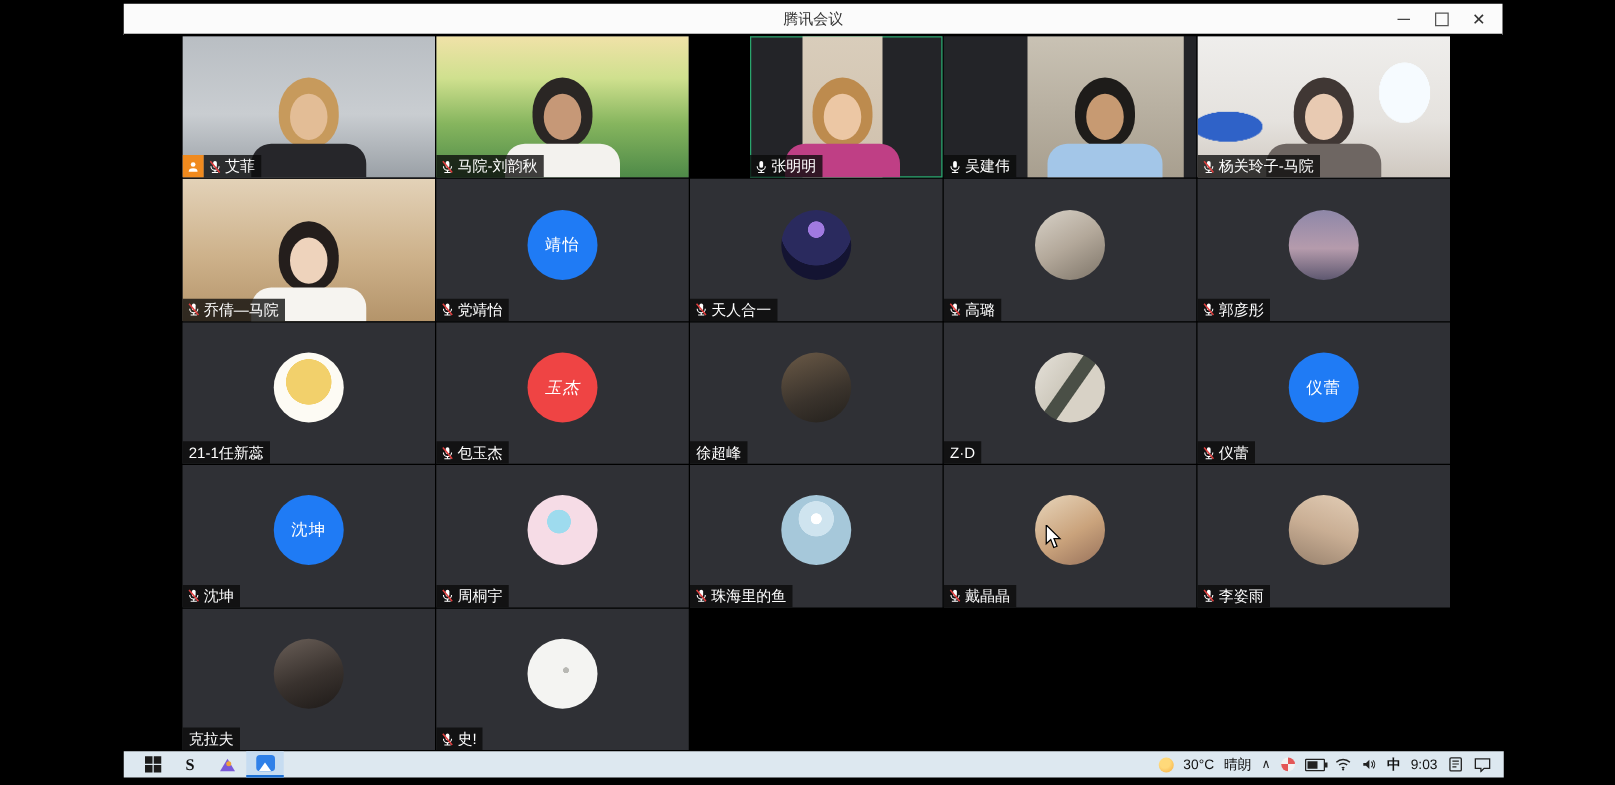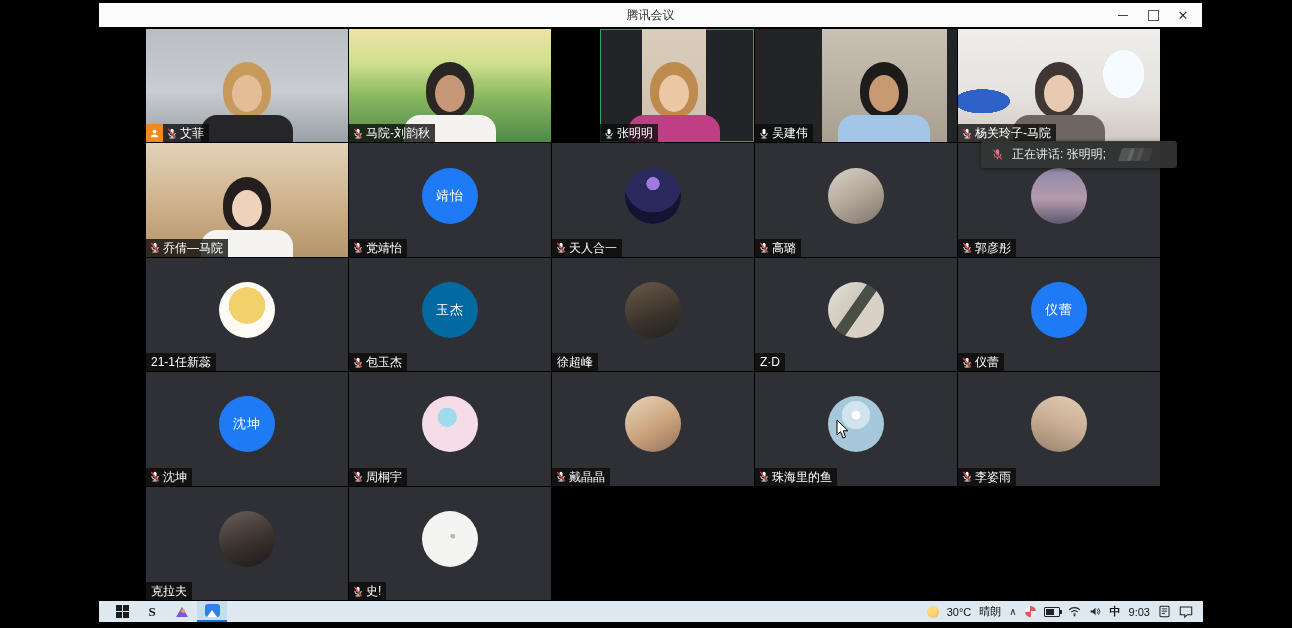"正在讲话: 张明明;" div.toast { html: <div> <span> <svg> <rect></rect> <path></path> <line></line> <line></line> </svg> </span> <span>正在讲话: 张明明;</span> <span> <span></span> <span></span> <span></span> </span> </div> -> none }
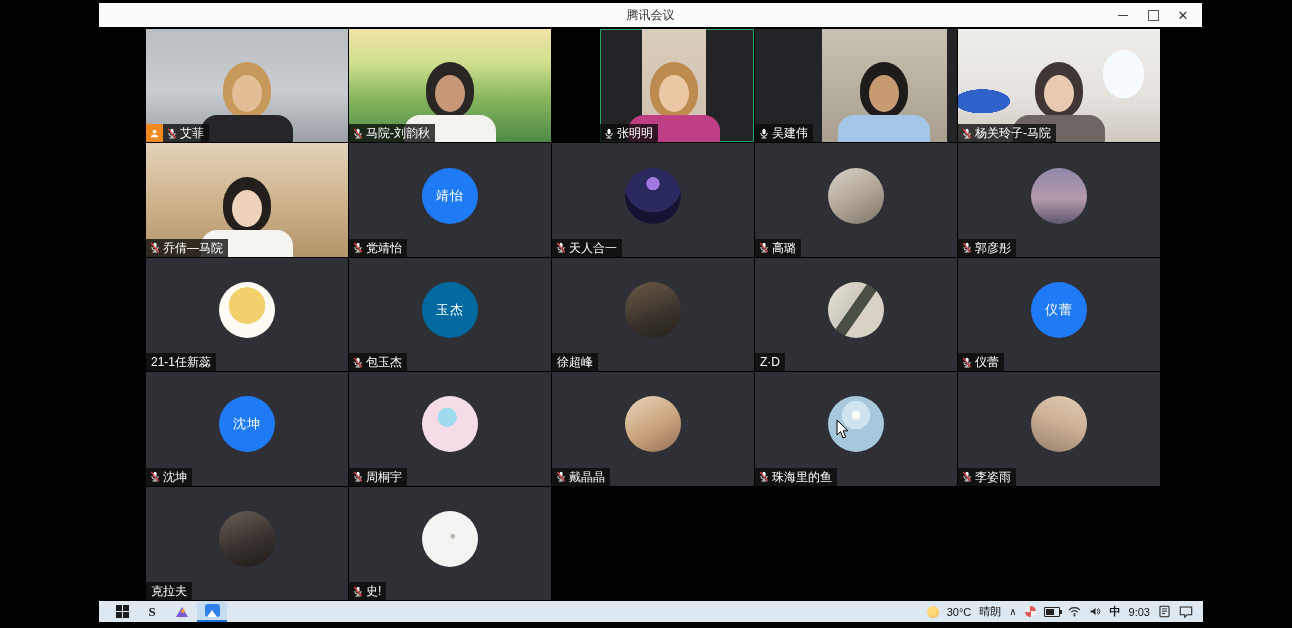"玉杰" div.avatar { background: #0369a1 -> #ef4444; font-style: none -> italic }
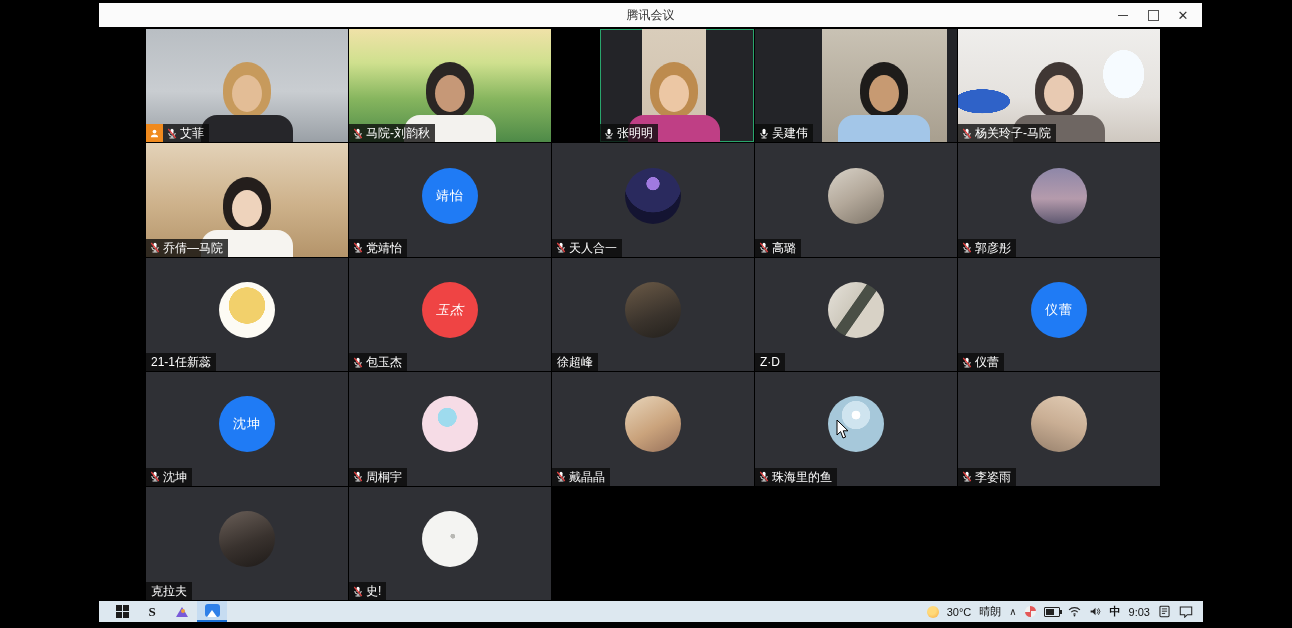"戴晶晶" div.tile { order: before "珠海里的鱼" -> after "珠海里的鱼" }
